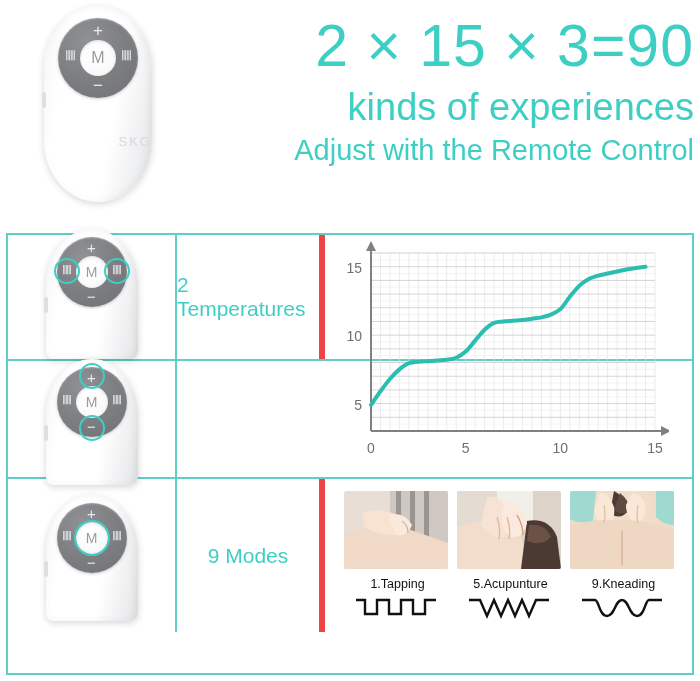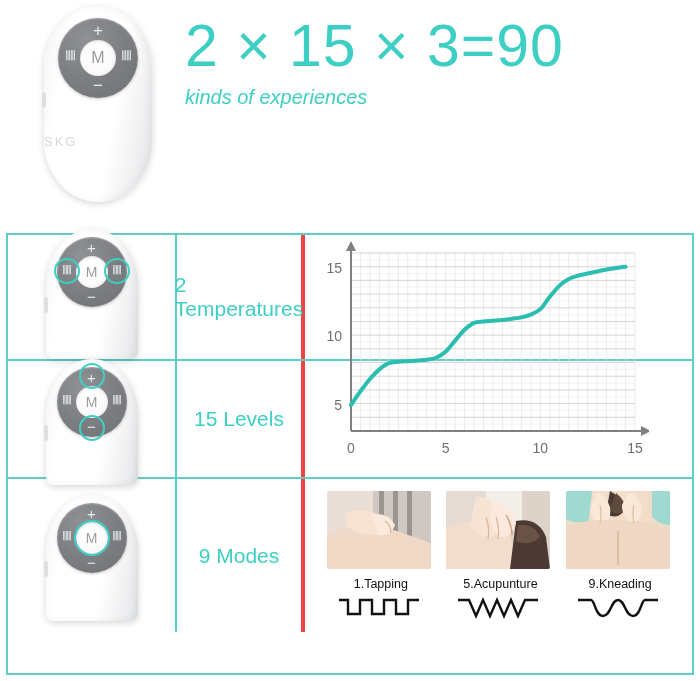"2 × 15 × 3=90" .hero-text { left: 185px -> 194px; text-align: left -> right }
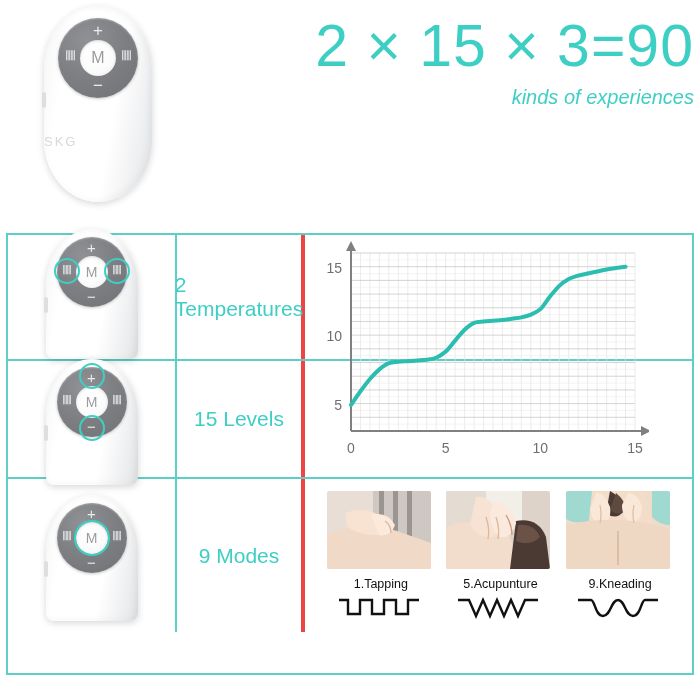"kinds of experiences" .sub1 { font-size: 20px -> 38px; font-style: italic -> none }
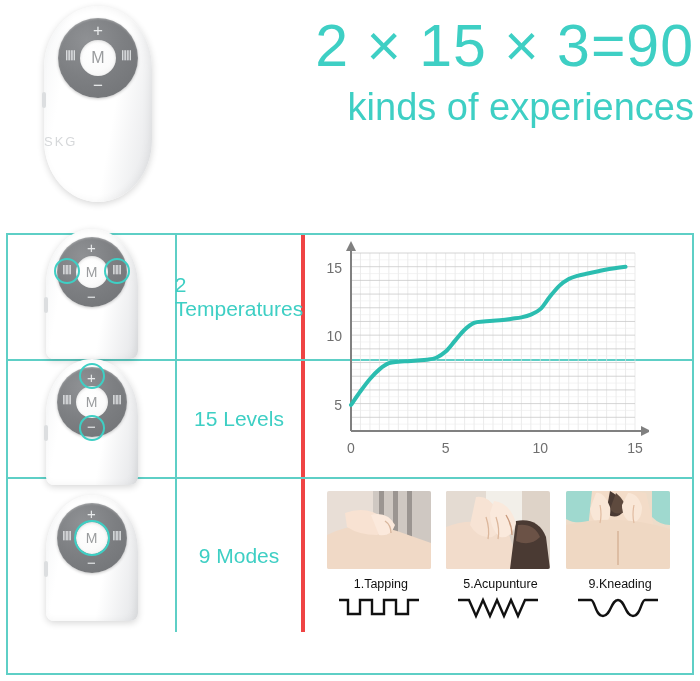"SKG" .skg { text-align: left -> right }
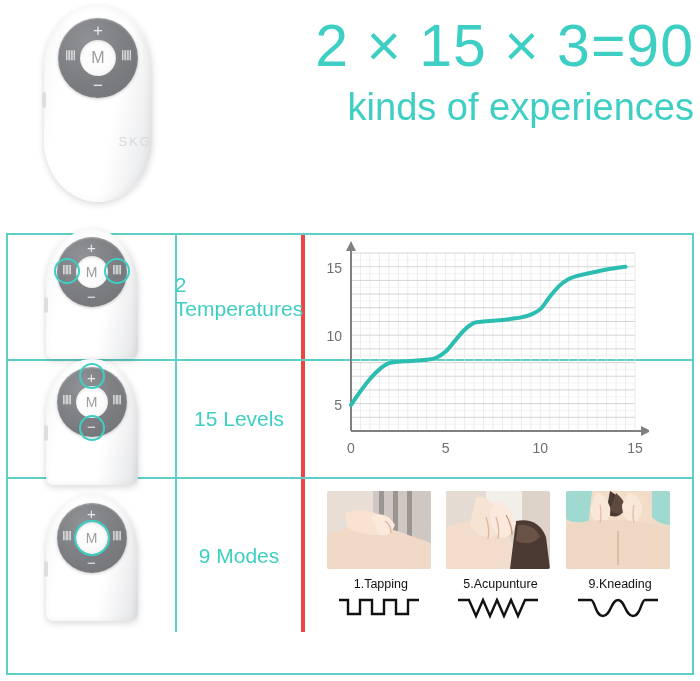"Adjust with the Remote Control" div.sub2 { html: none -> <div>Adjust with the Remote Control</div> }
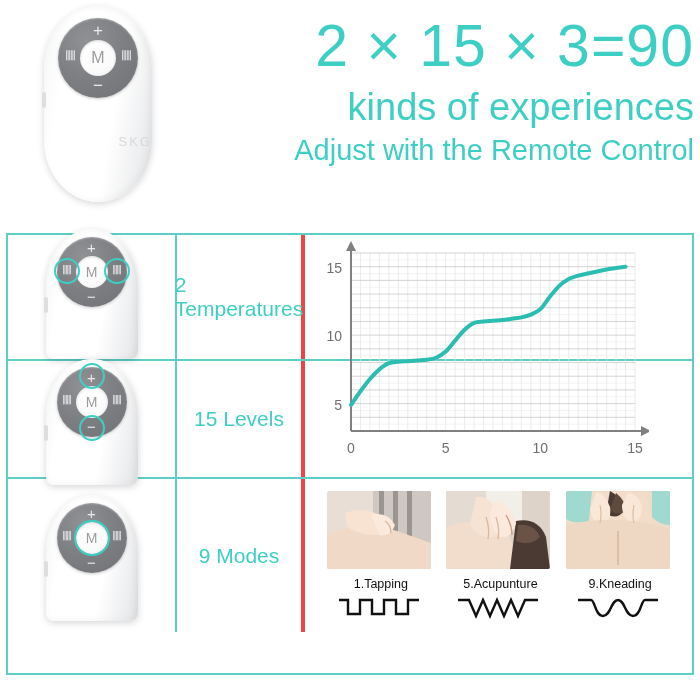"2 Temperatures" .c2 { border-right: 4px solid #ef4444 -> 6px solid #ef4444; width: 128px -> 148px }
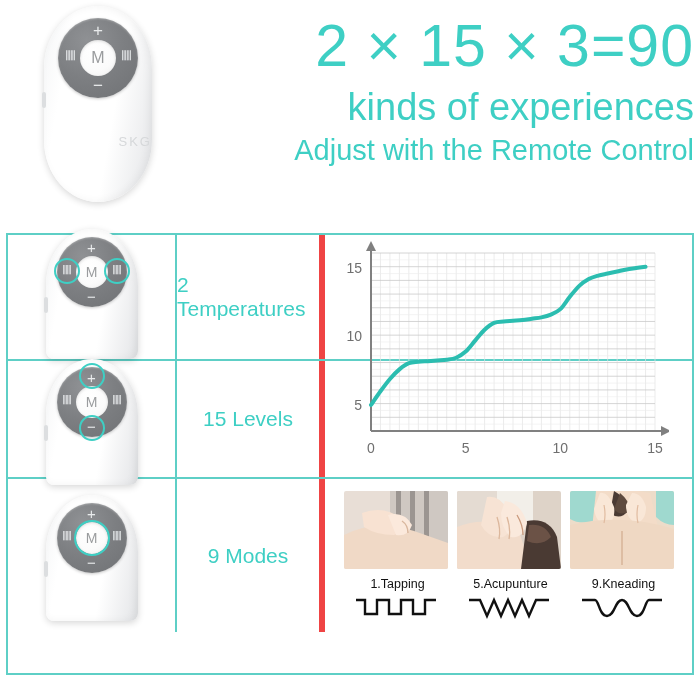"15 Levels" div.cell { html: <div> <span>15 Levels</span> </div> -> none }
